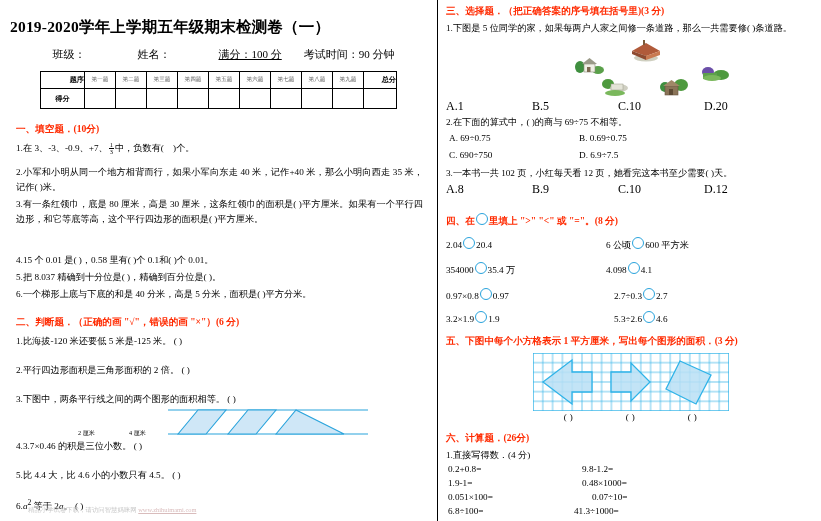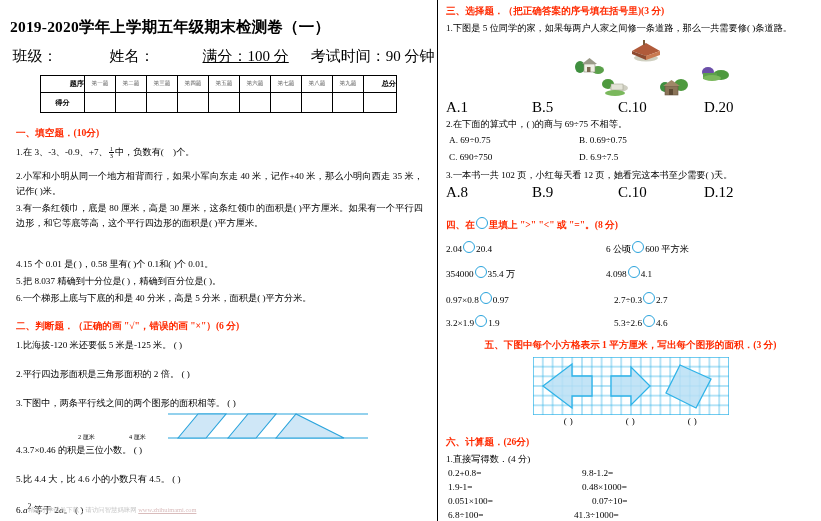"班级：" .meta-row { font-size: 15px -> 11px }
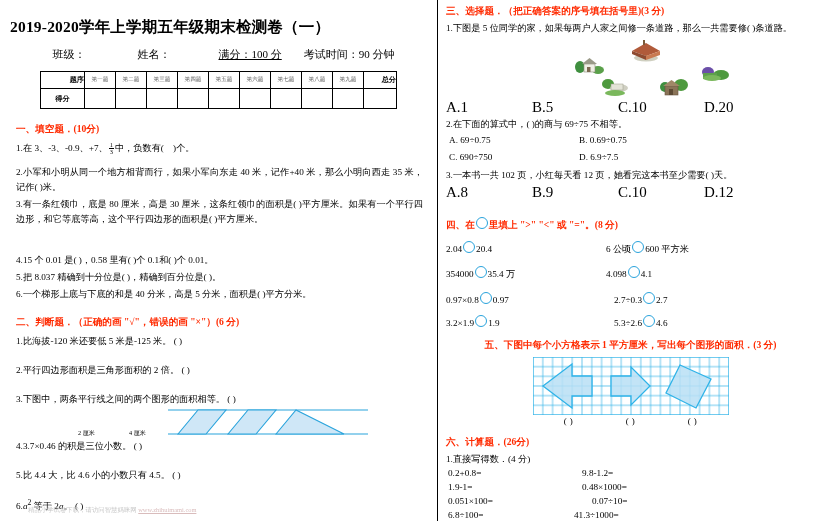"A.1" .opts { font-size: 15px -> 12px }
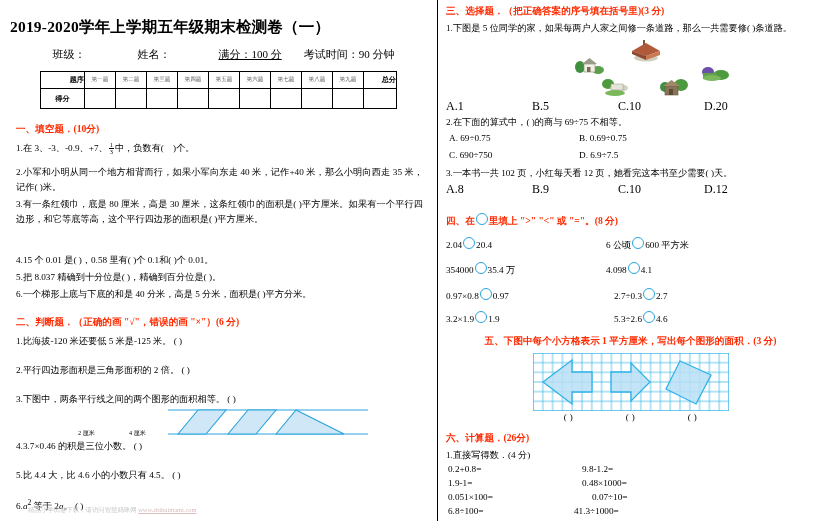"五、下图中每个小方格表示 1 平方厘米，写出每个图形的面积．(3 分)" div.r-sec-head { text-align: center -> none }
